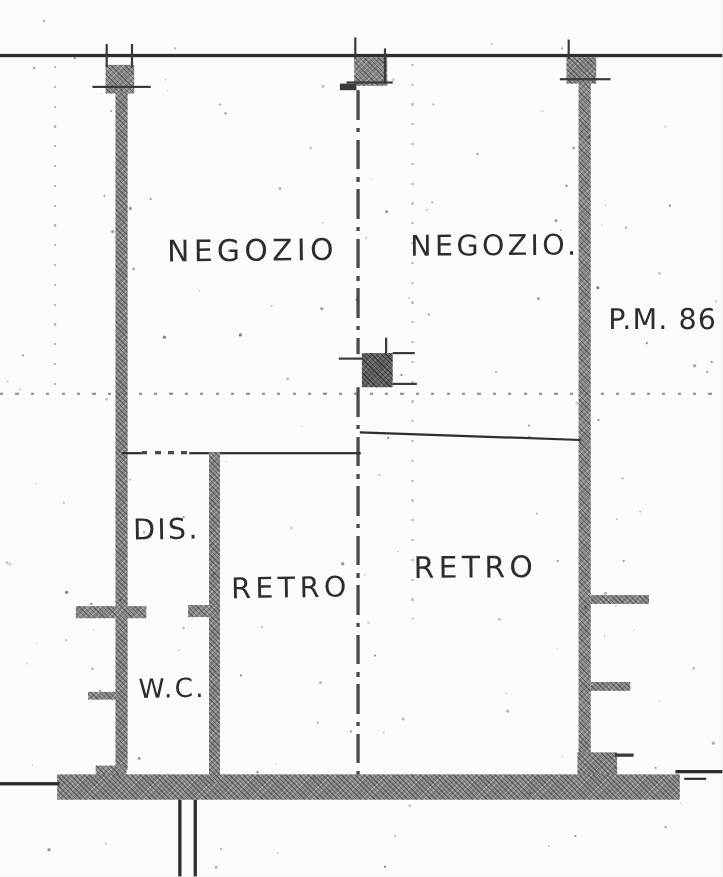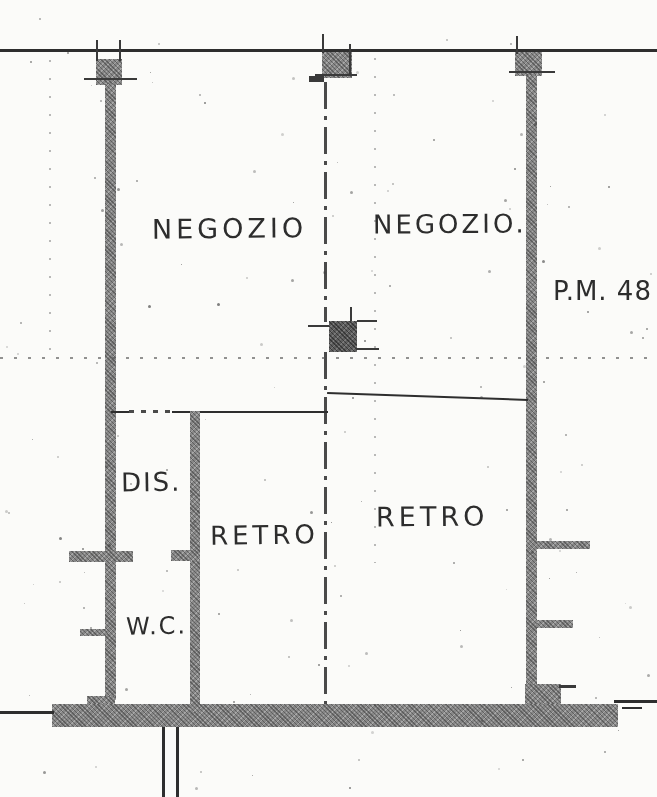"P.M. 48" div.lbl { text: 48 -> 86 }
